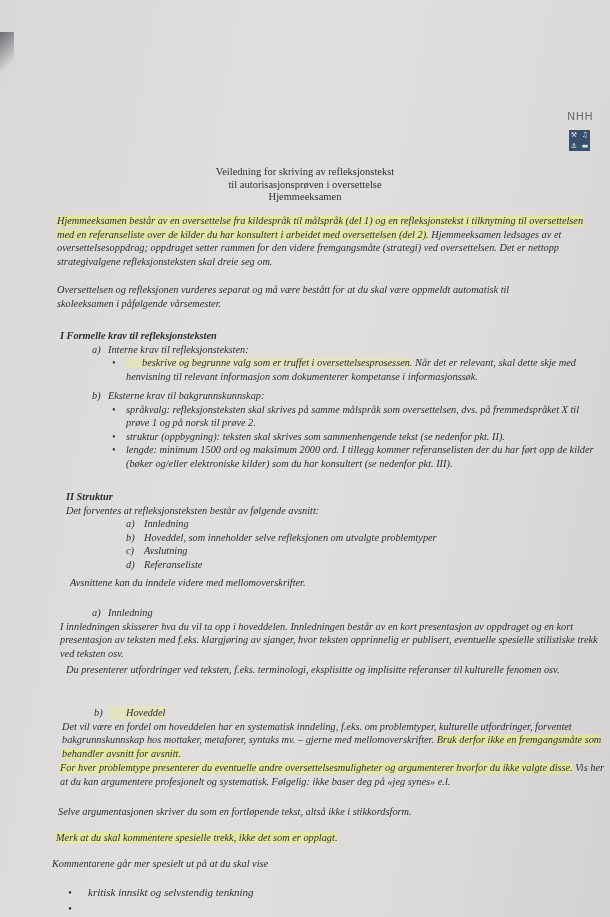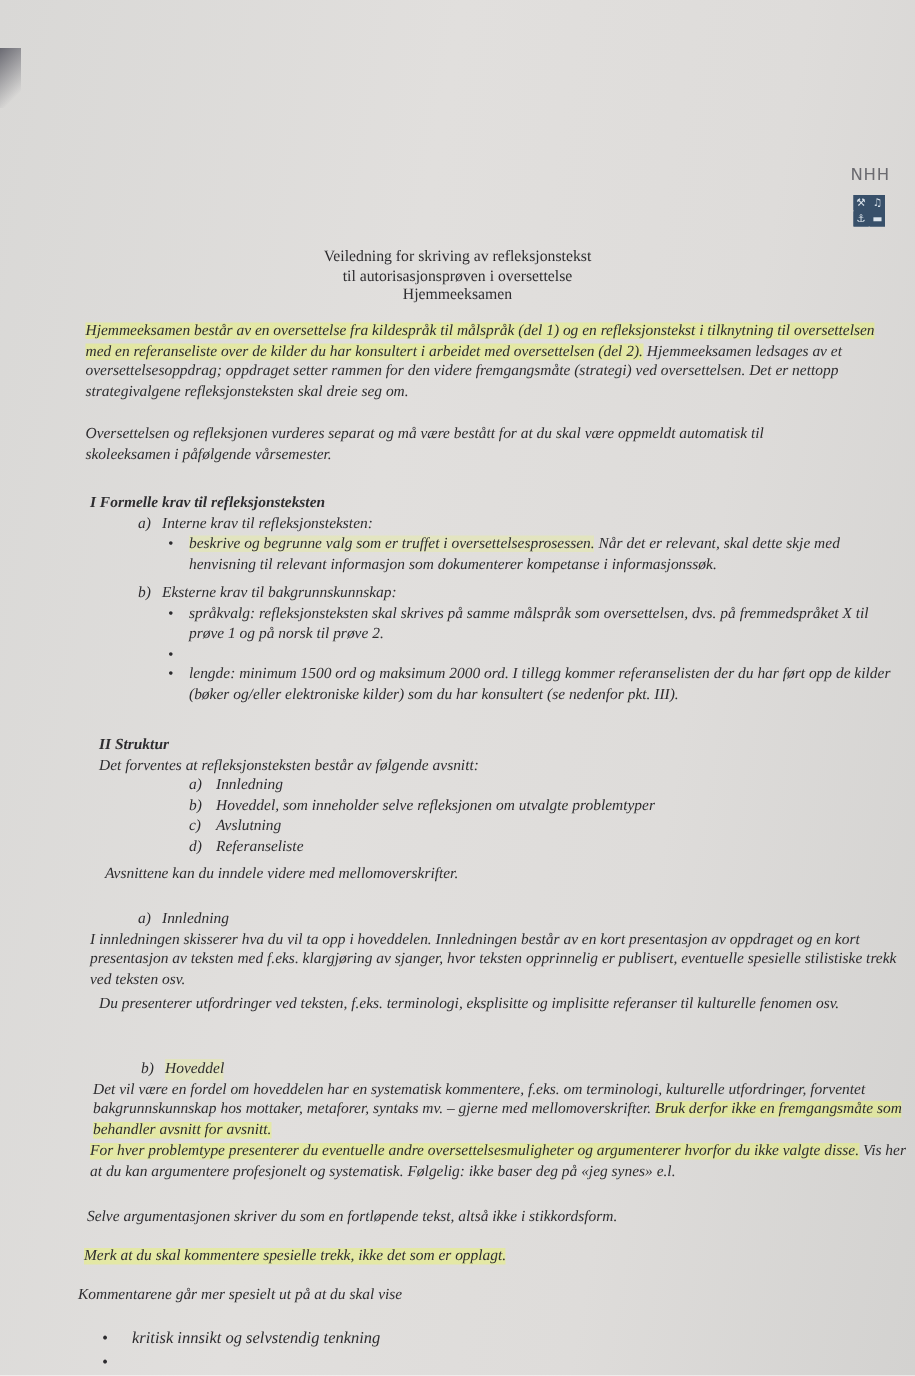"beskrive og begrunne valg som" .hl-soft { padding-left: none -> 16px }
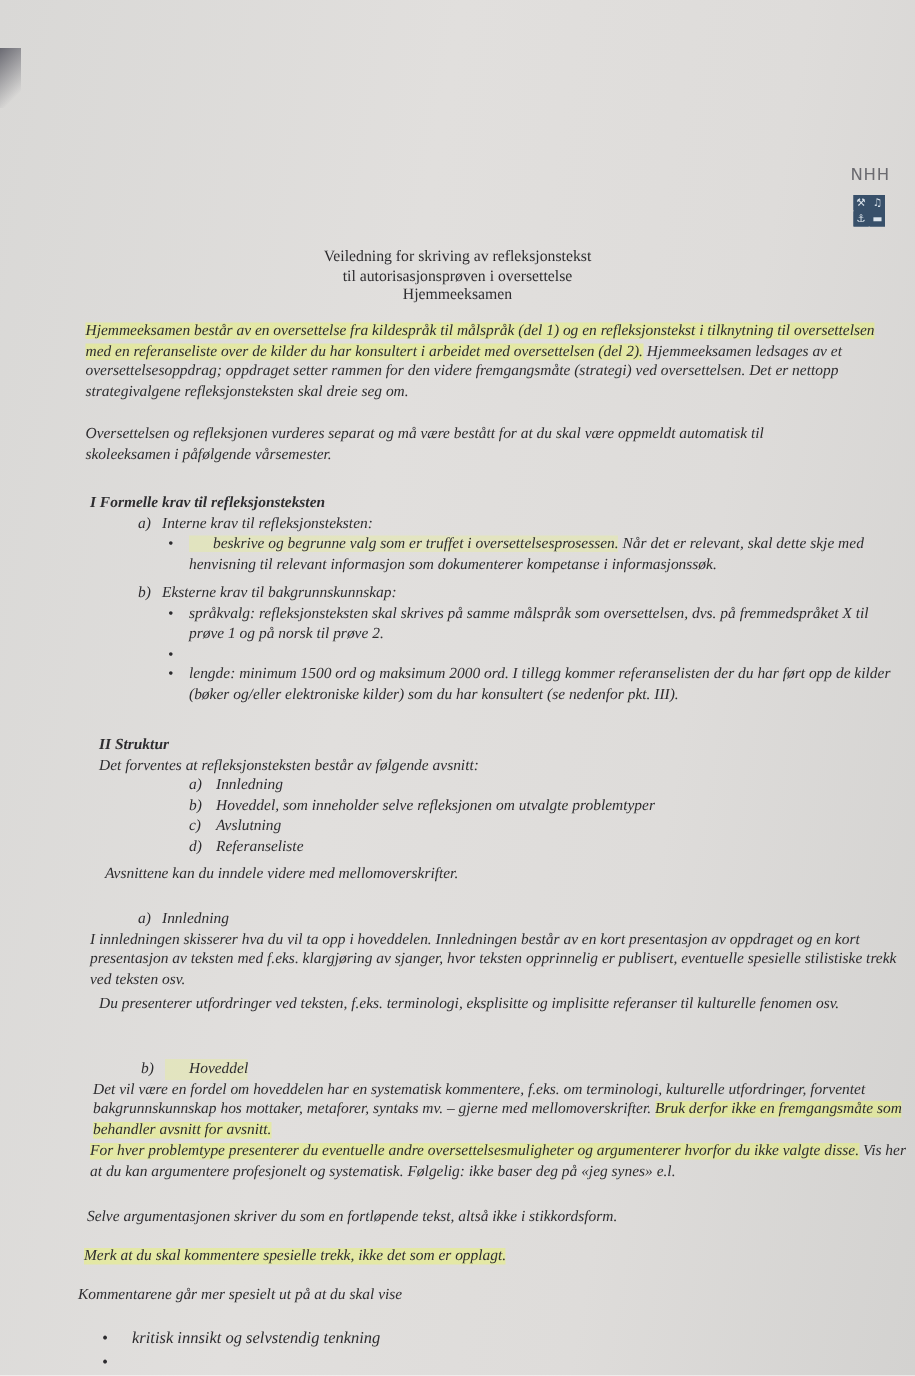"struktur (oppbygning): teksten skal" span { html: none -> <span>struktur (oppbygning): teksten skal skrives som sammenhengende tekst (se nedenfor pkt. II).</span> }
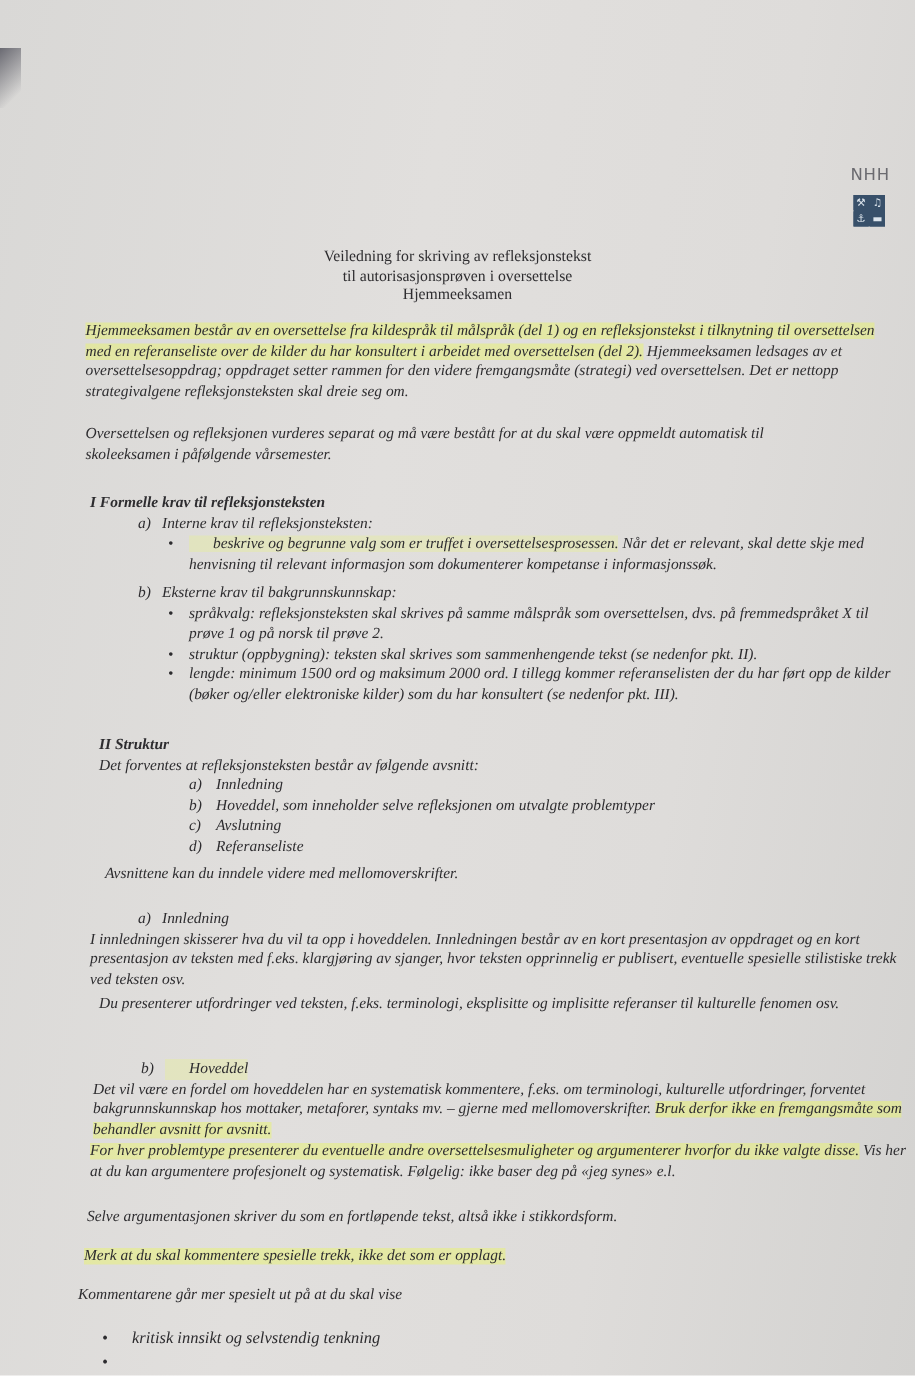"Det vil være en fordel" span { text: kommentere, f.eks. om terminologi -> inndeling, f.eks. om problemtyper }
